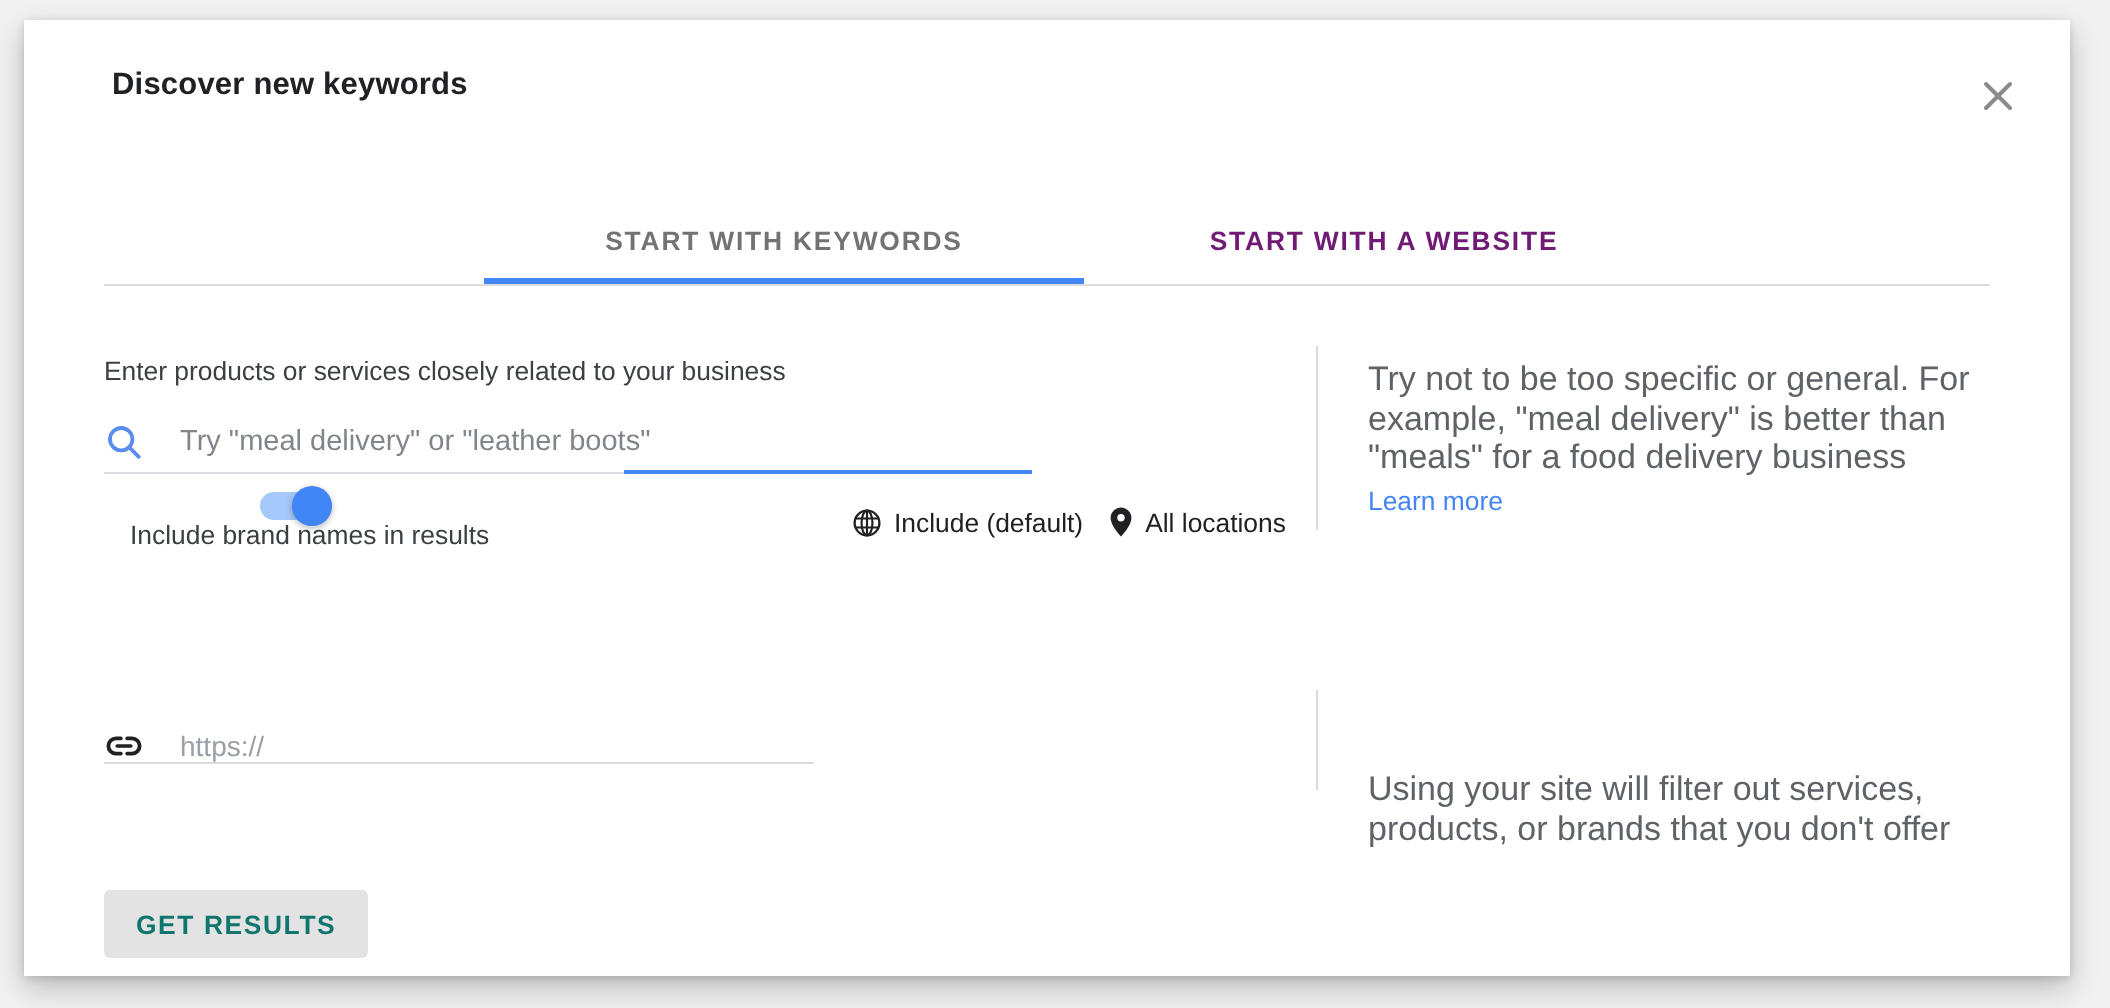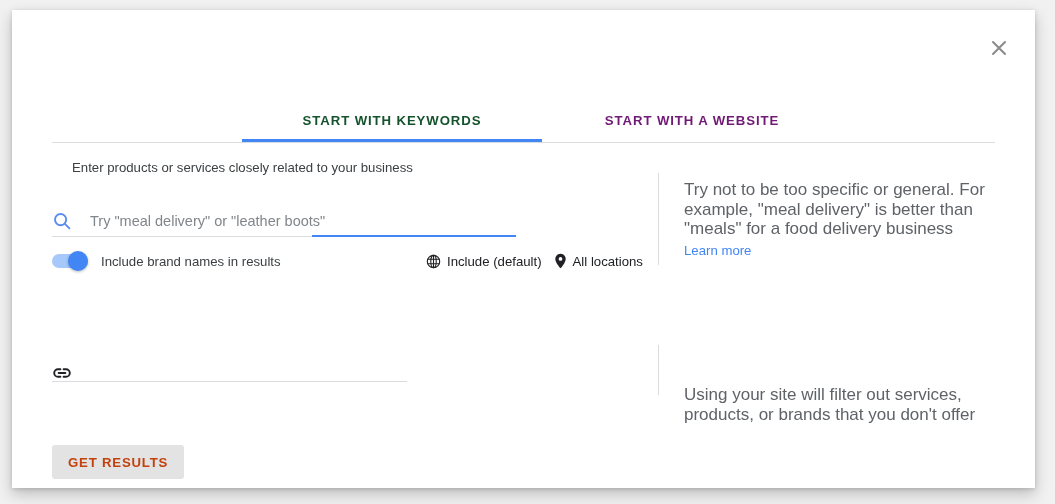"Discover new keywords" div.dialog-title { html: none -> <div>Discover new keywords</div> }
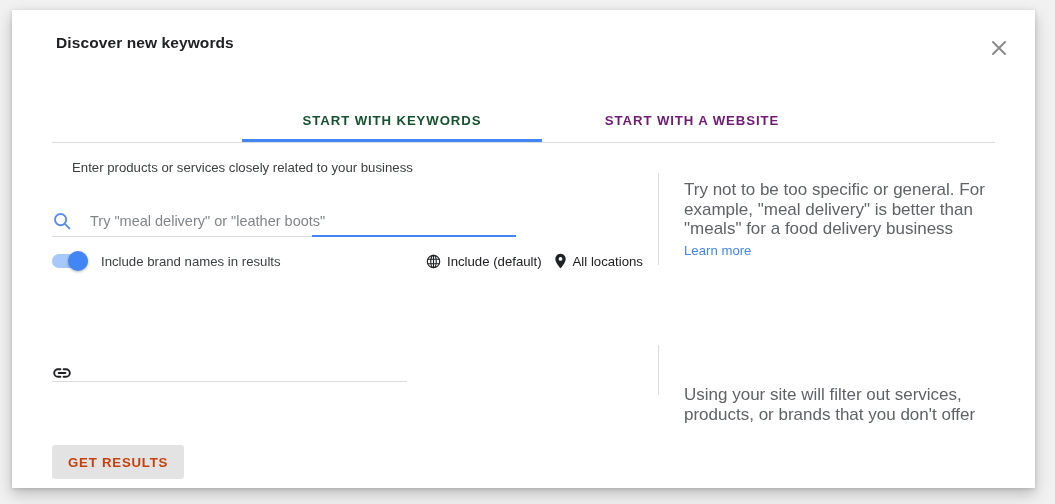"START WITH KEYWORDS" .tab.tab-a { color: #14532d -> #737373 }
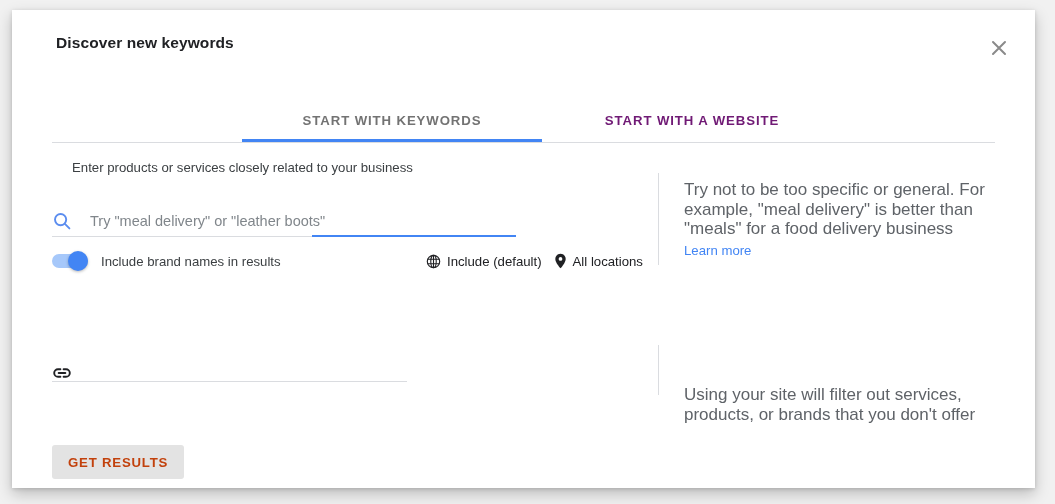"Enter products or services closely" .kw-label { margin-left: 20px -> none; top: 10px -> 28px }
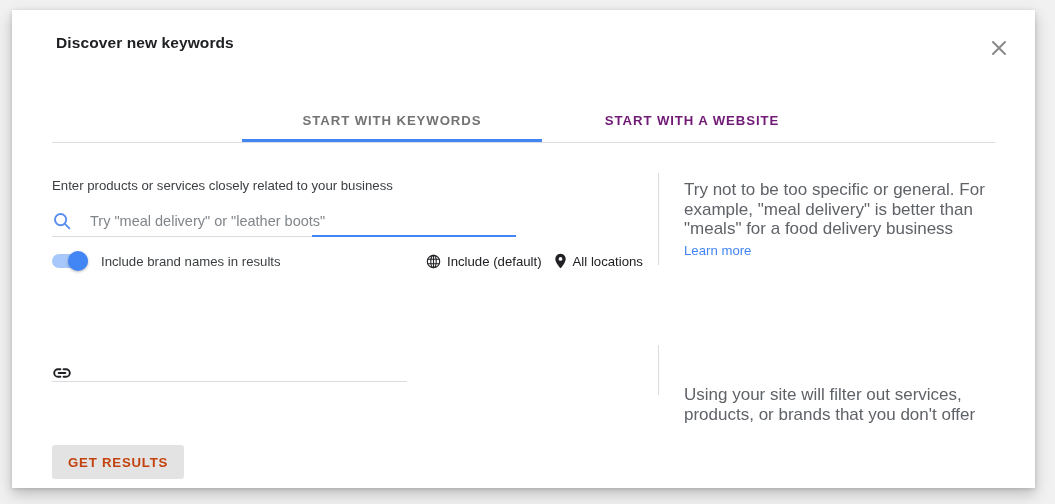"Include brand names in results" .toggle-row { flex-direction: none -> column }
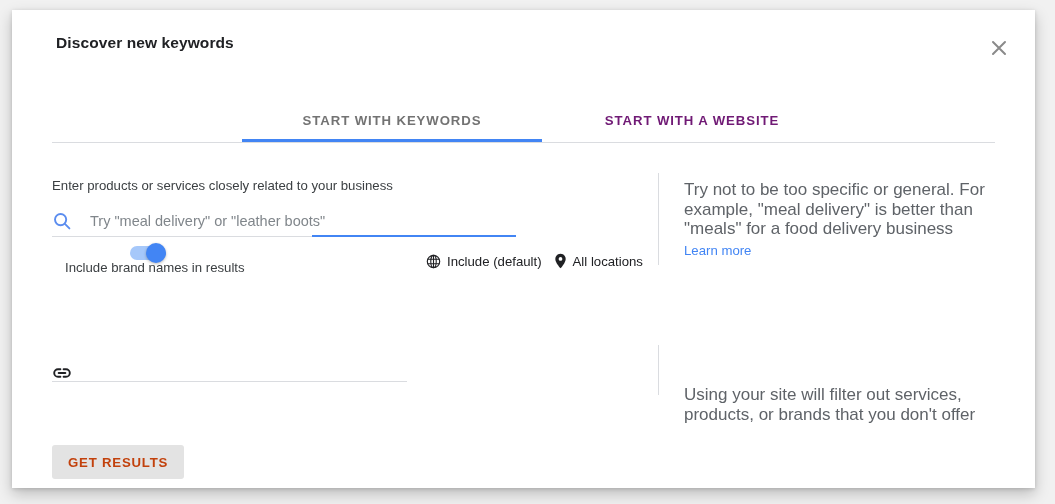"https://" input.text-input { html: none -> <input> }
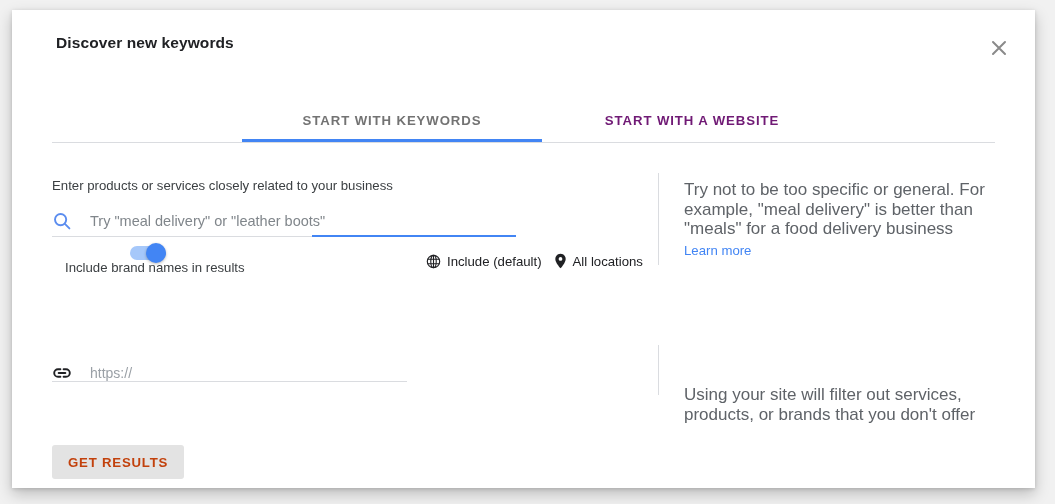"GET RESULTS" .get-results { color: #c2410c -> #0f766e }
